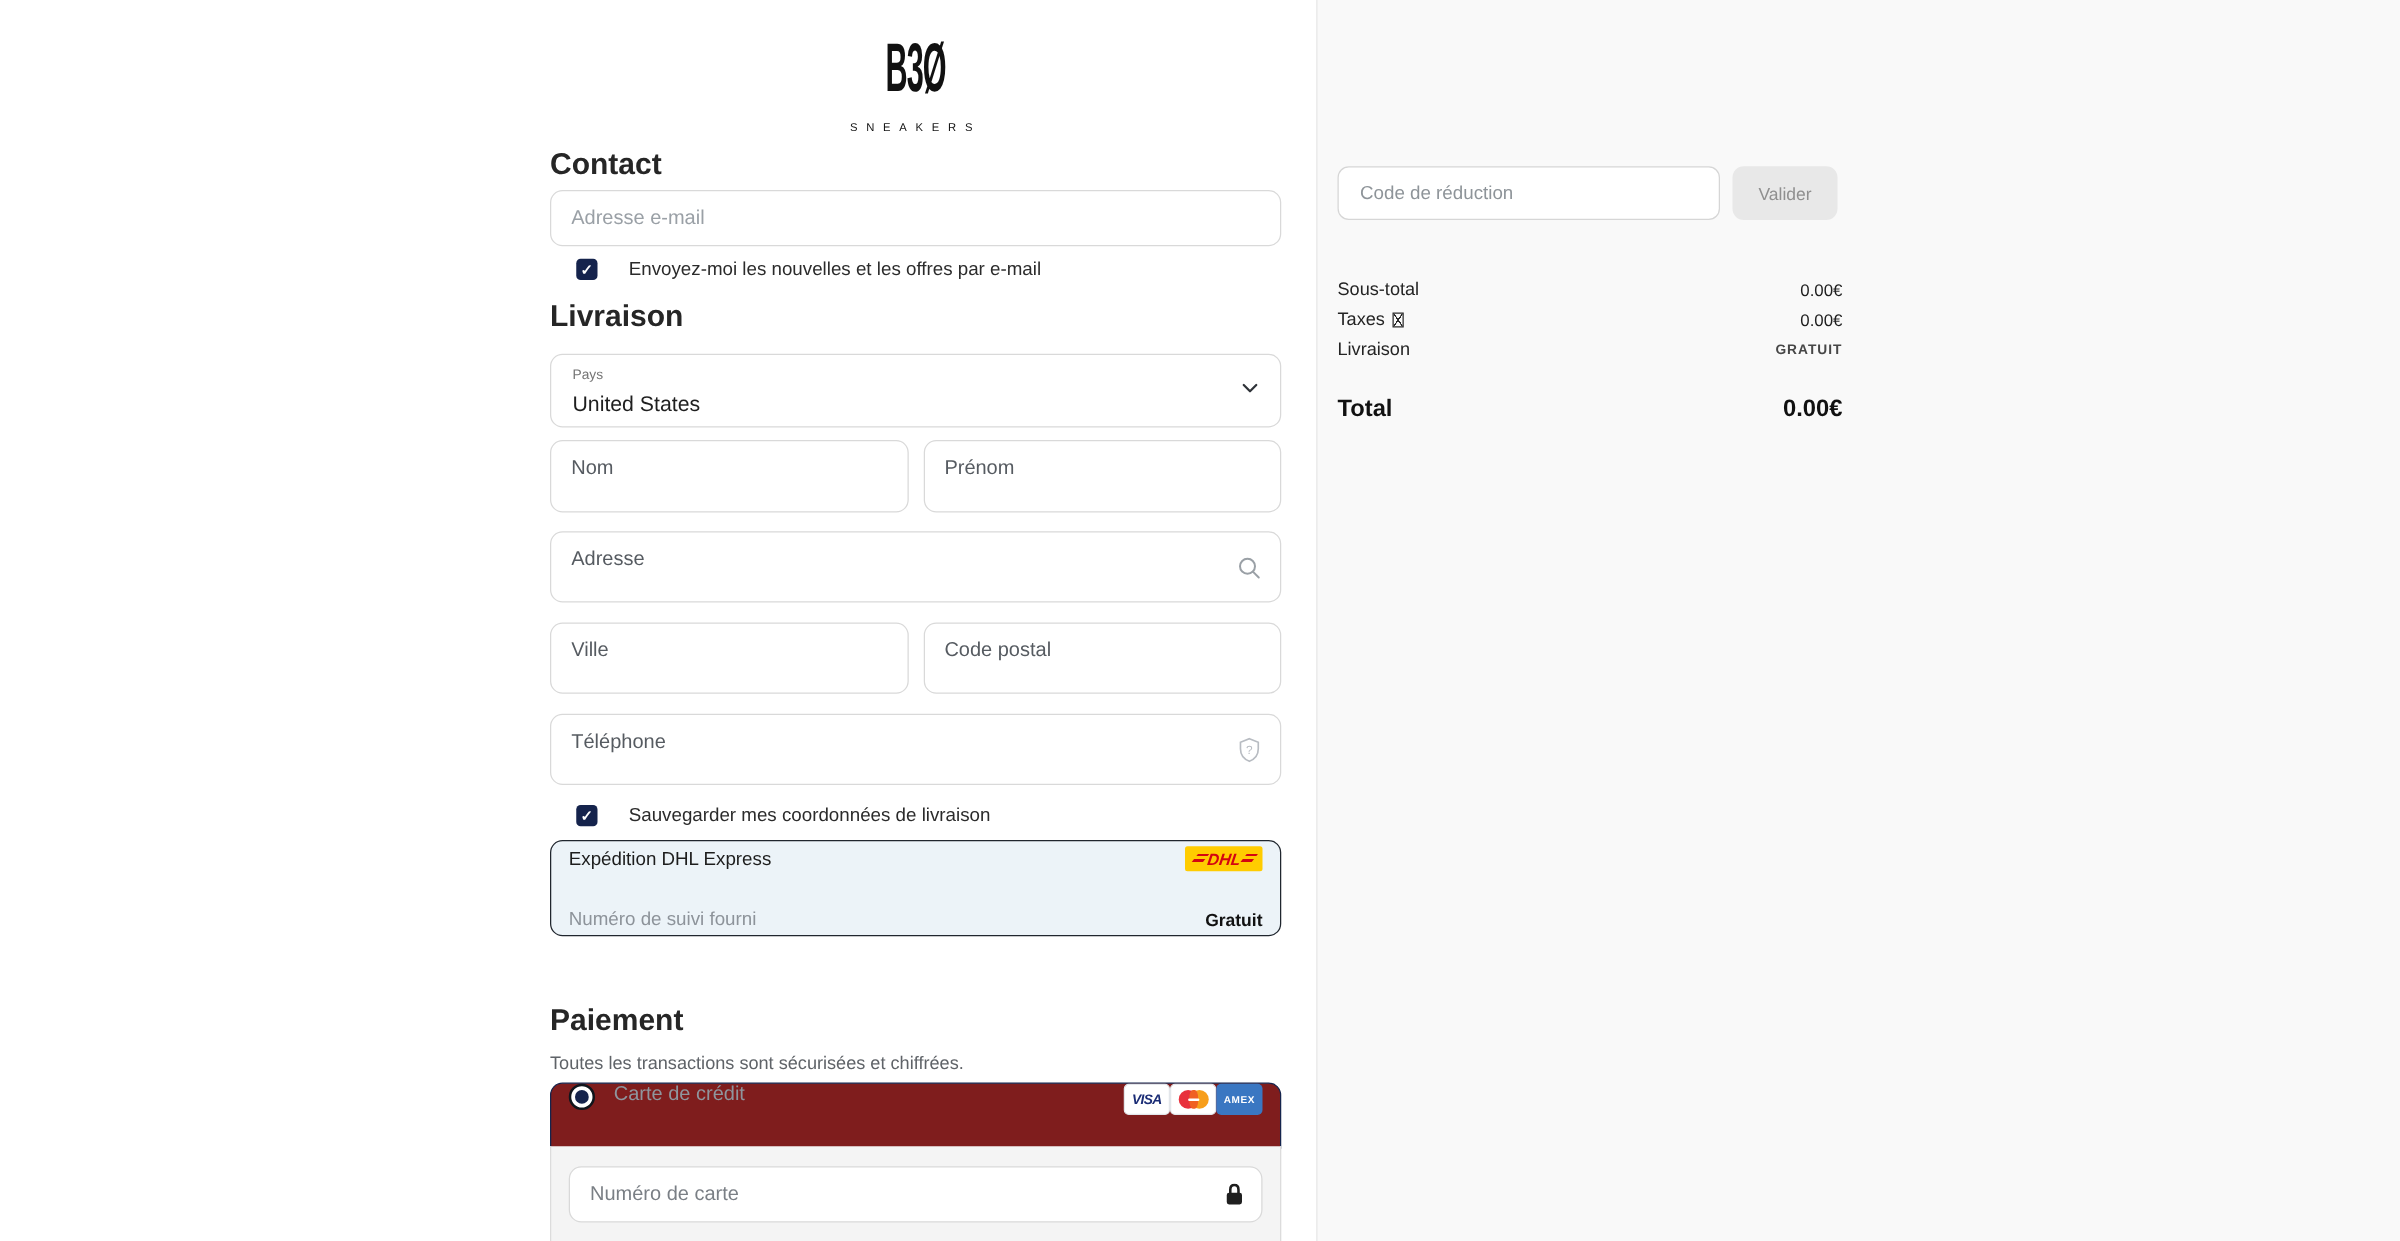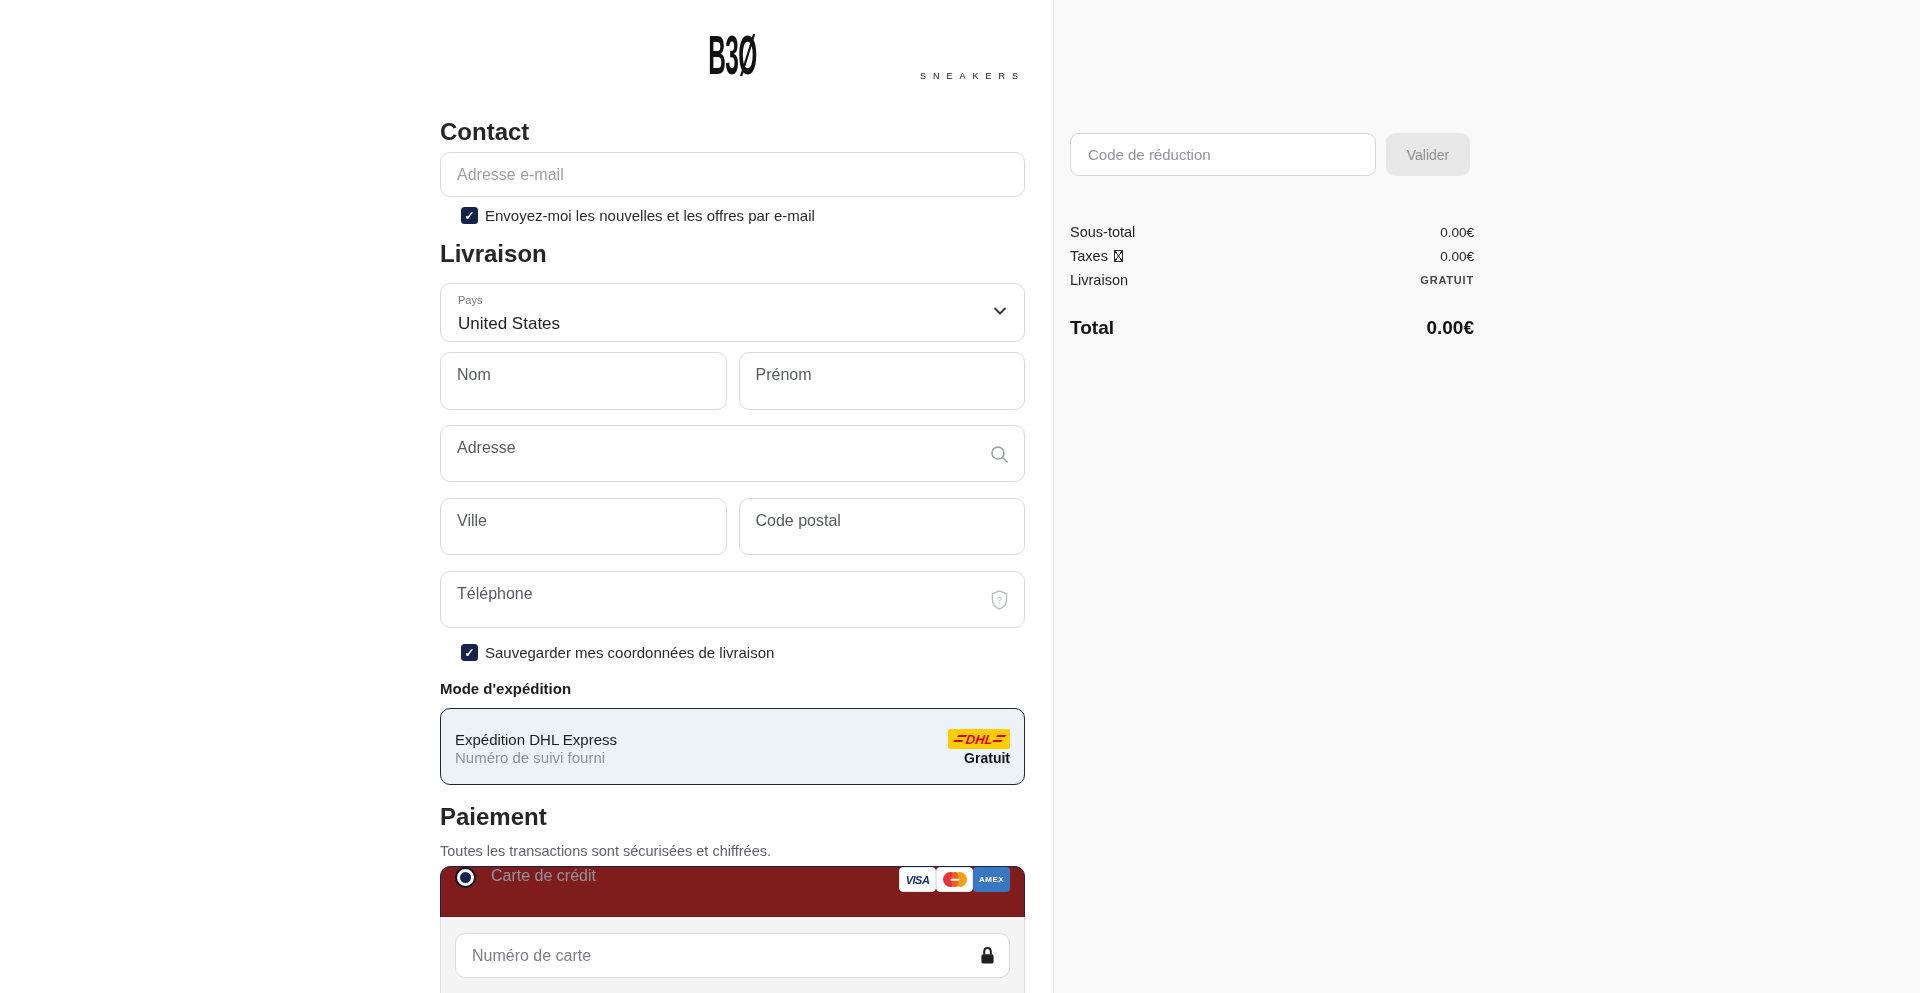"SNEAKERS" .logo-sub { margin-top: 8px -> 34px; text-align: right -> none }
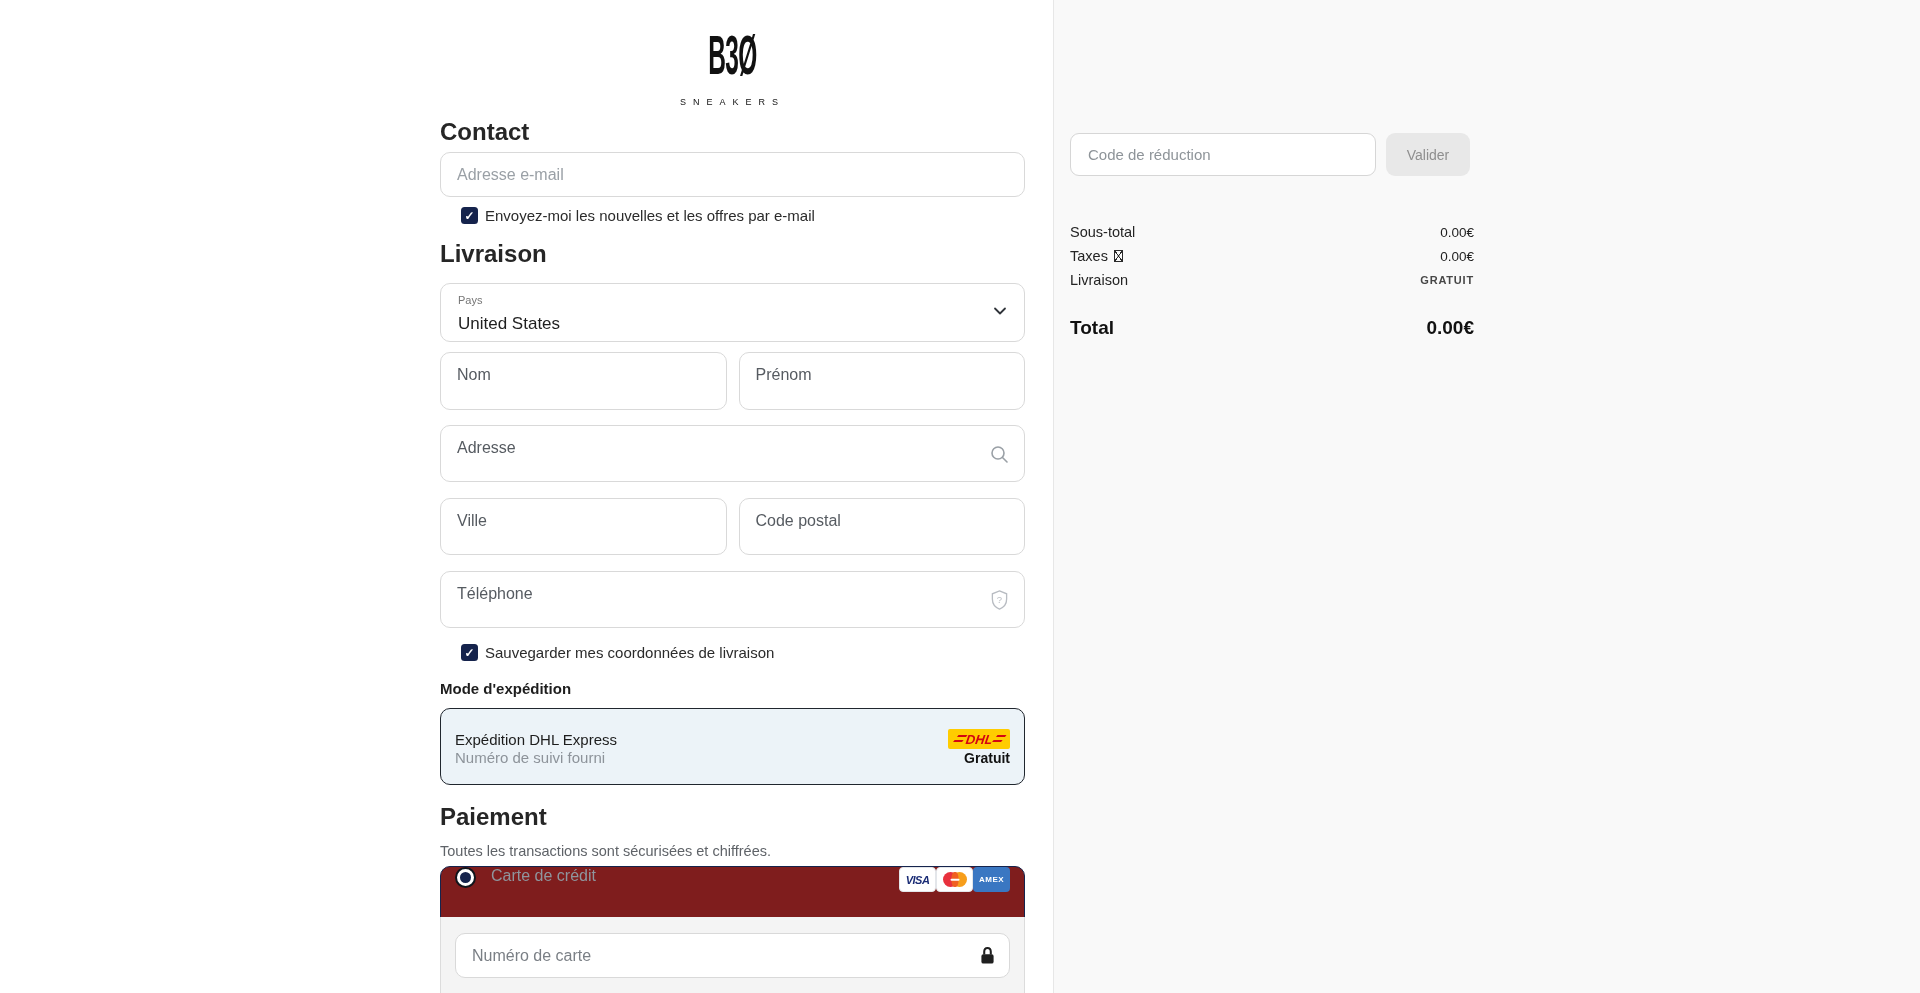"Envoyez-moi les nouvelles et les" .check-row { gap: 7px -> 25px }
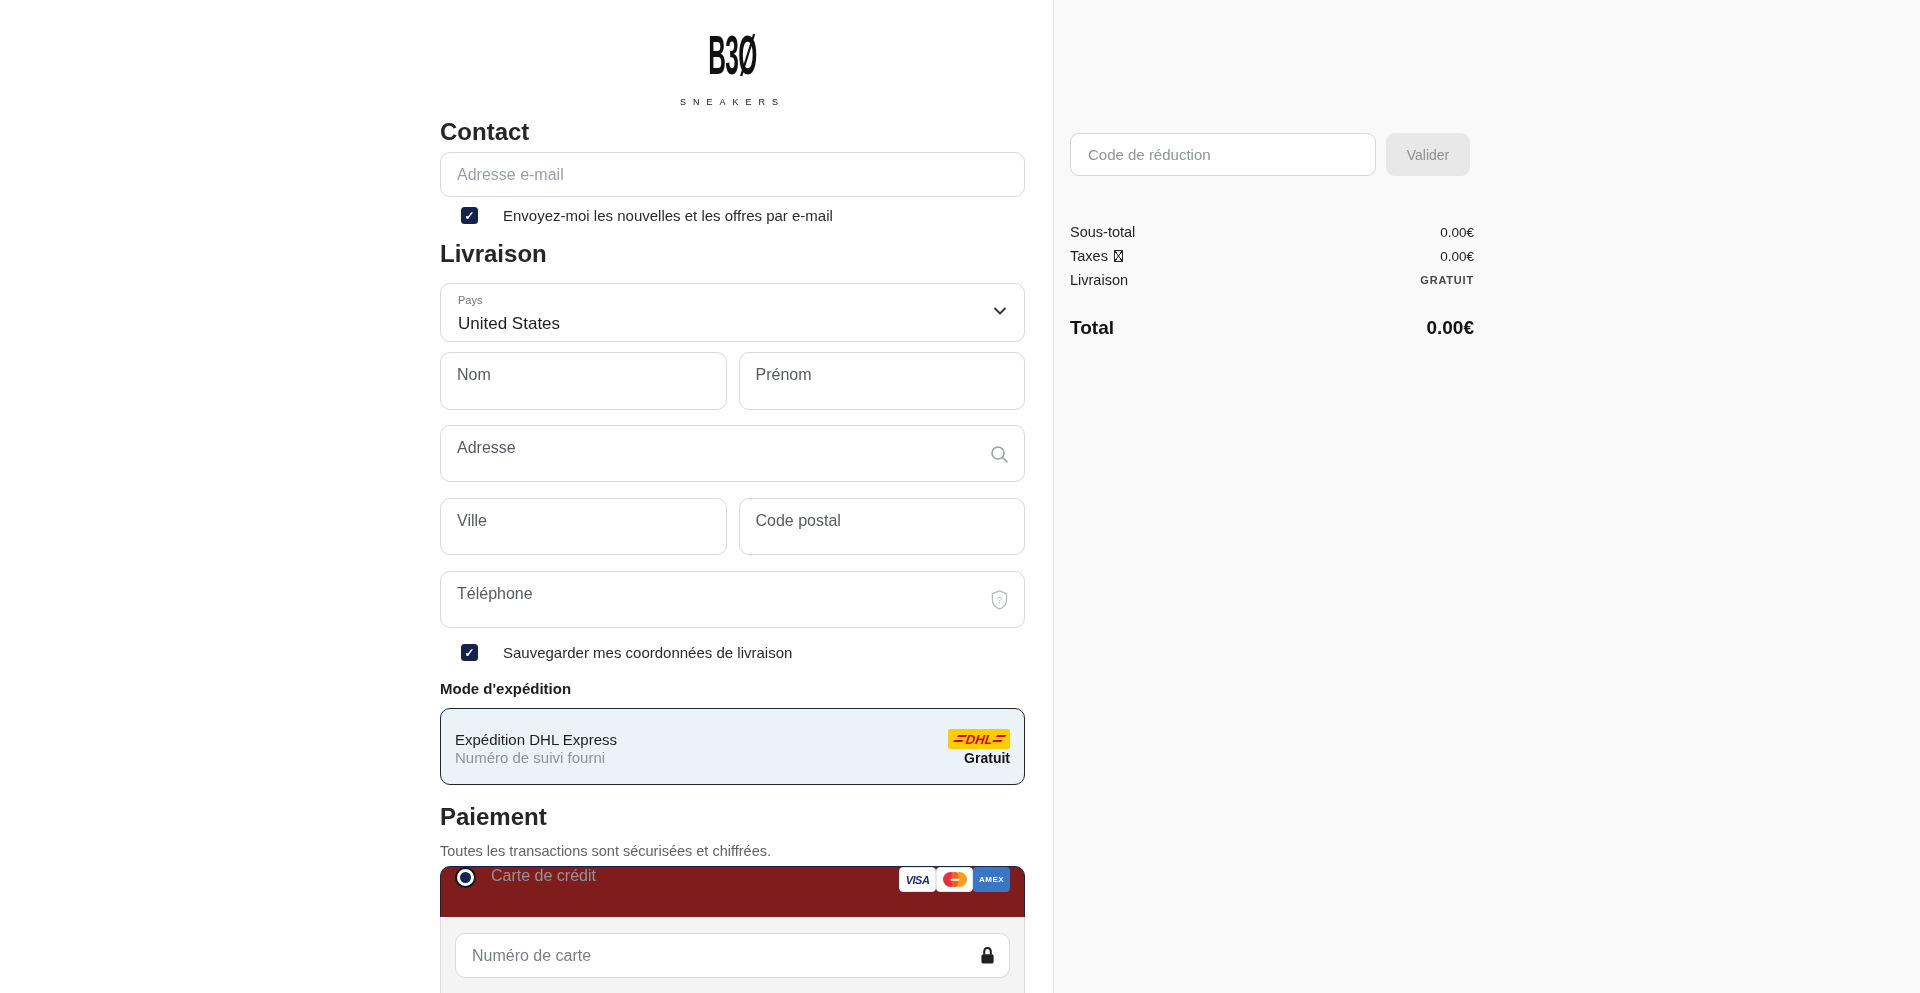"Expédition DHL Express" .ship-card { padding: 20px 14px -> 4px 14px; top: 708px -> 672px }
